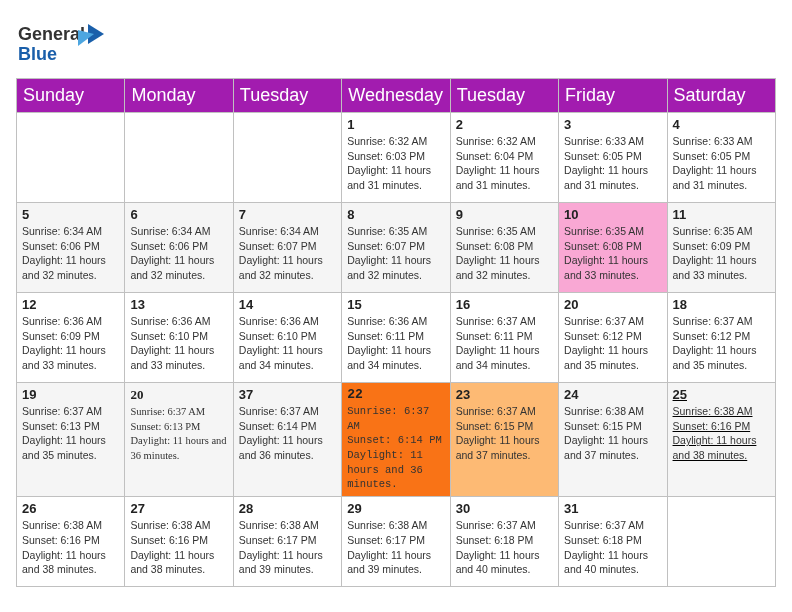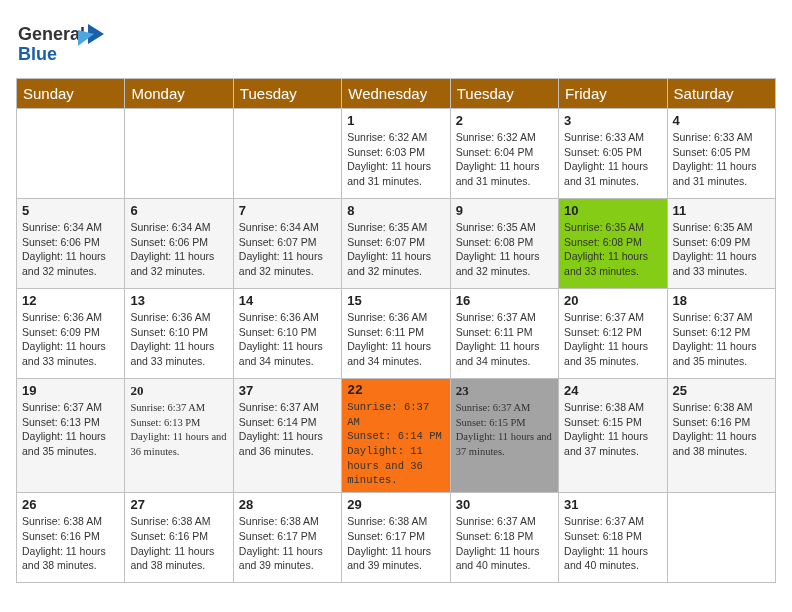"Sunday" .calendar th { background-color: #a16207 -> #a21caf; font-size: 15px -> 18px }
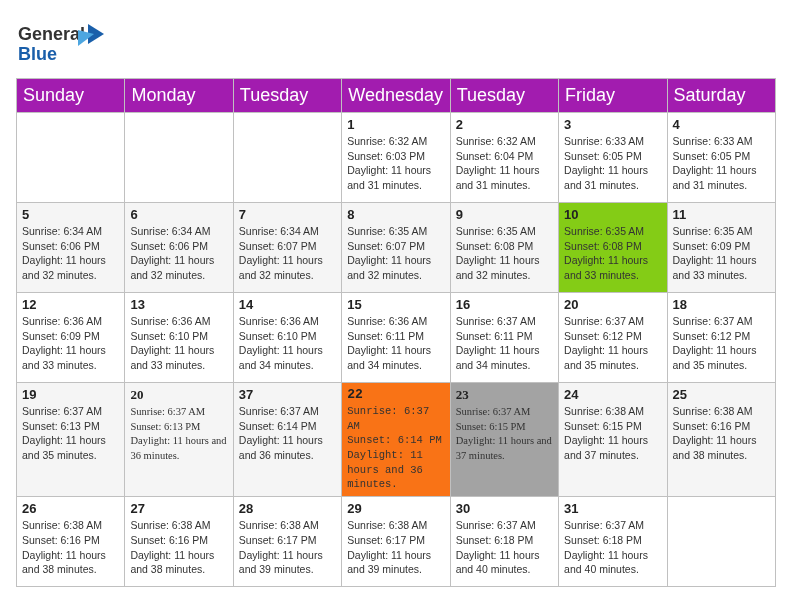"10" td { background: #84cc16 -> #f9a8d4 }
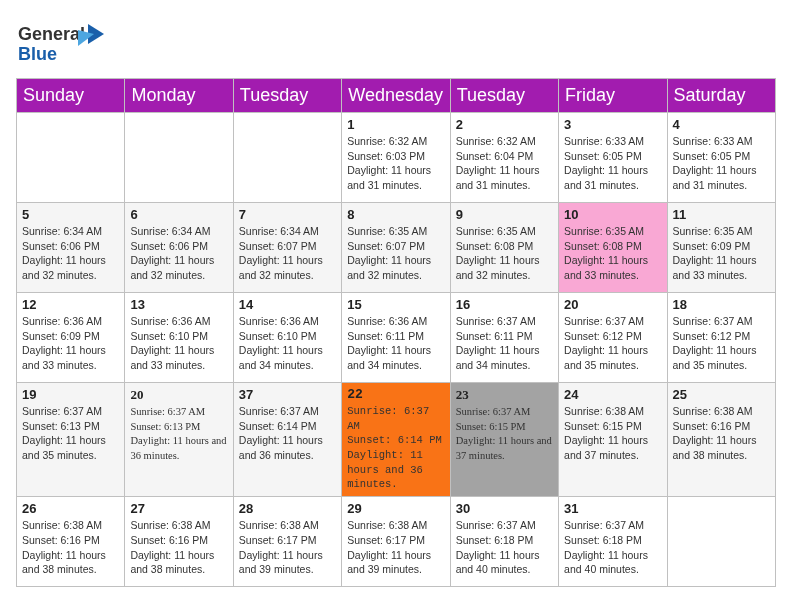"23" td { background: #a3a3a3 -> #fdba74; font-family: Liberation Serif, serif -> none }
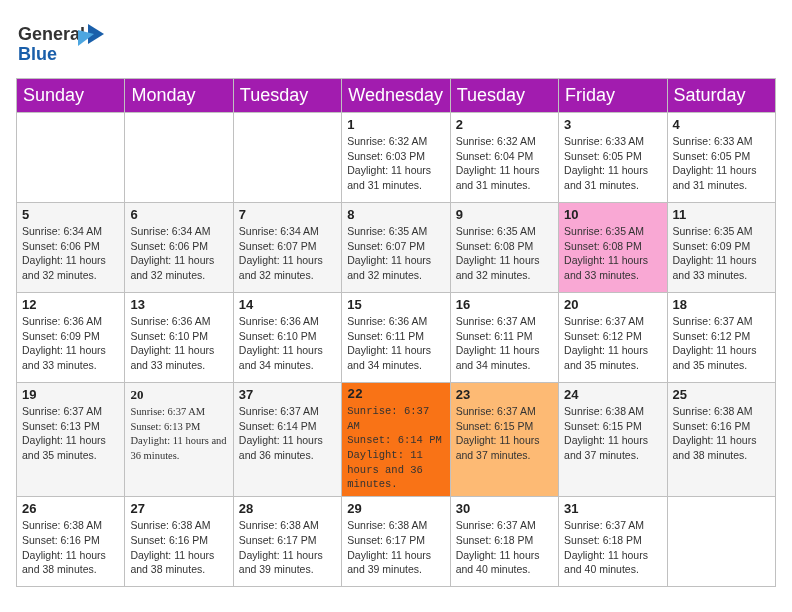"25" td { text-decoration: none -> underline }
